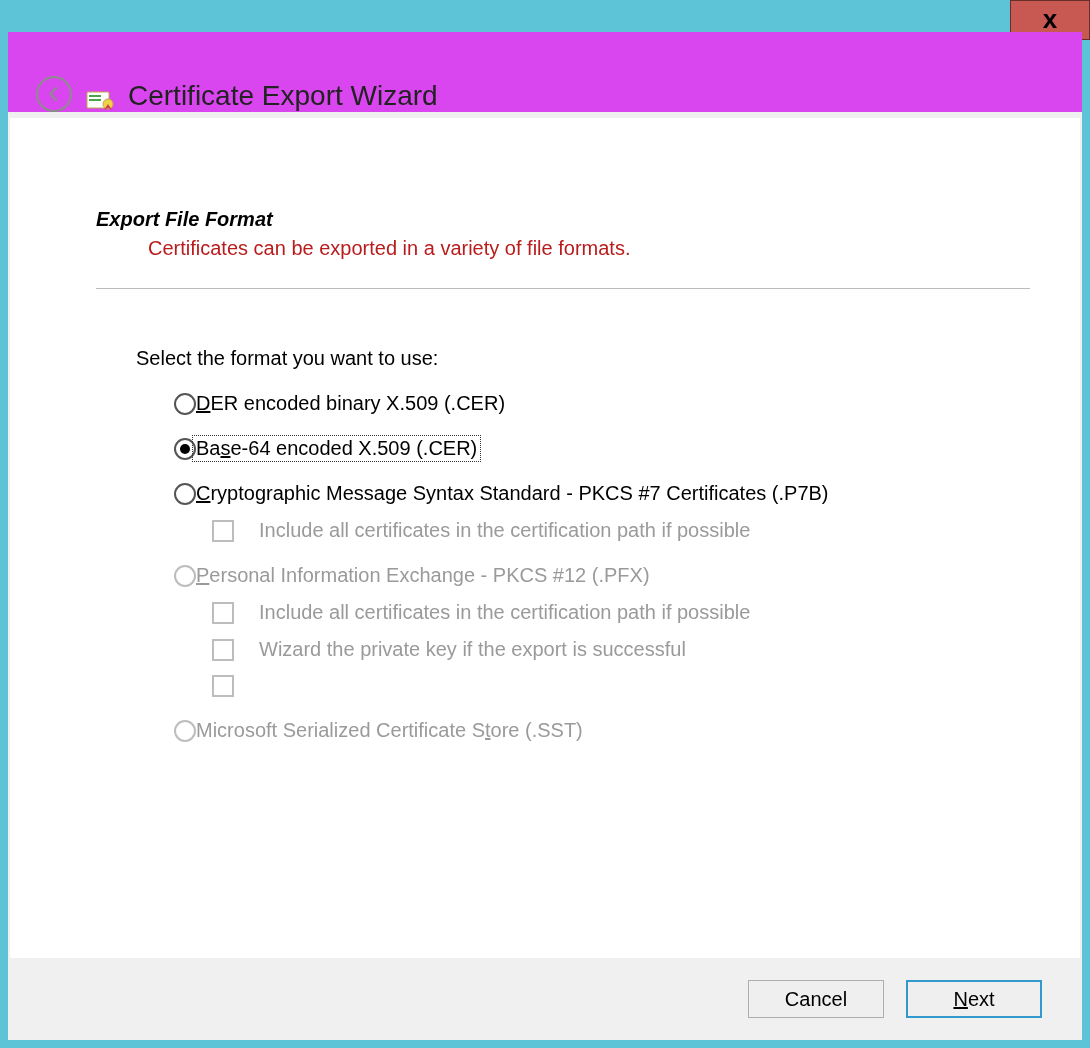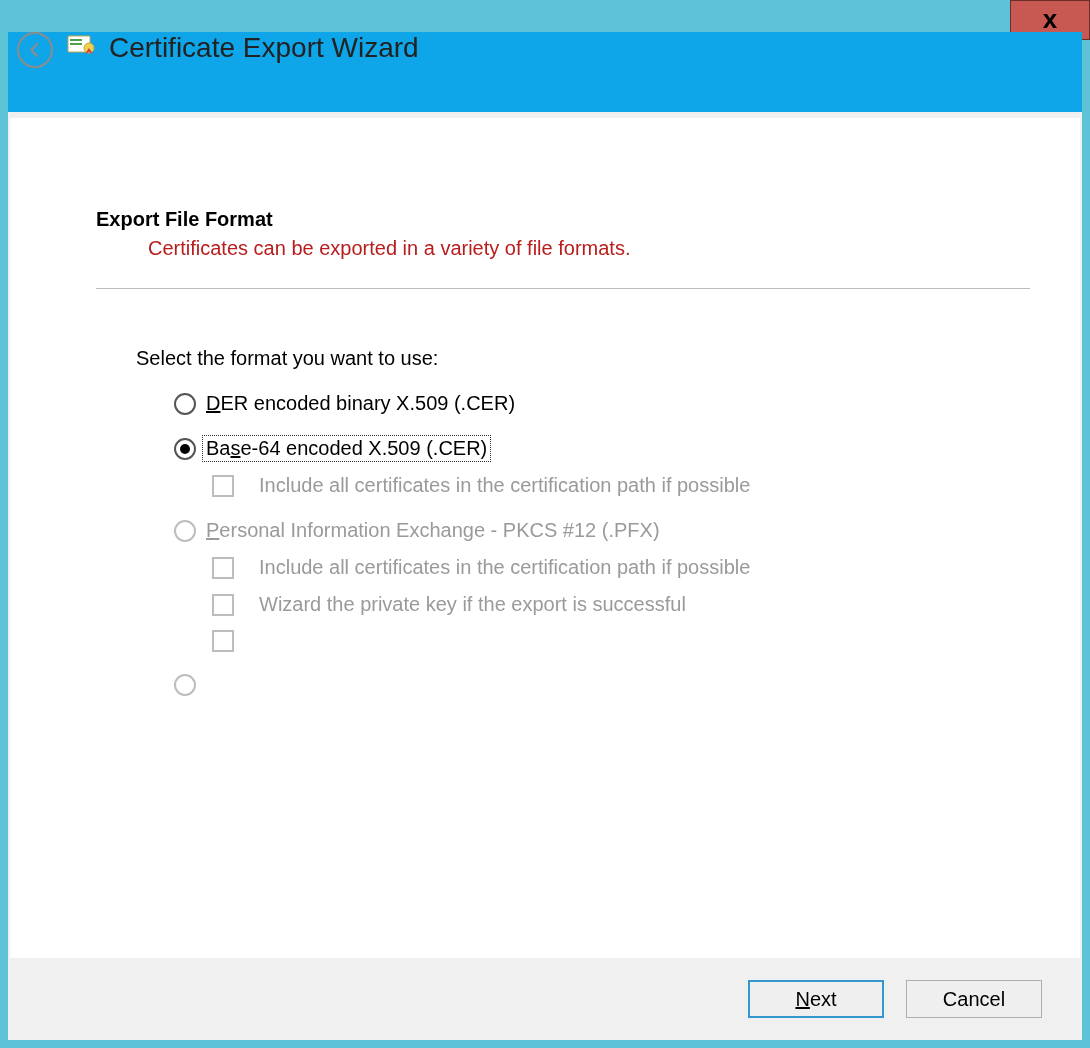"Certificate Export Wizard" .header { align-items: flex-start -> flex-end; background: #0ea5e9 -> #d946ef; padding-left: 9px -> 28px }
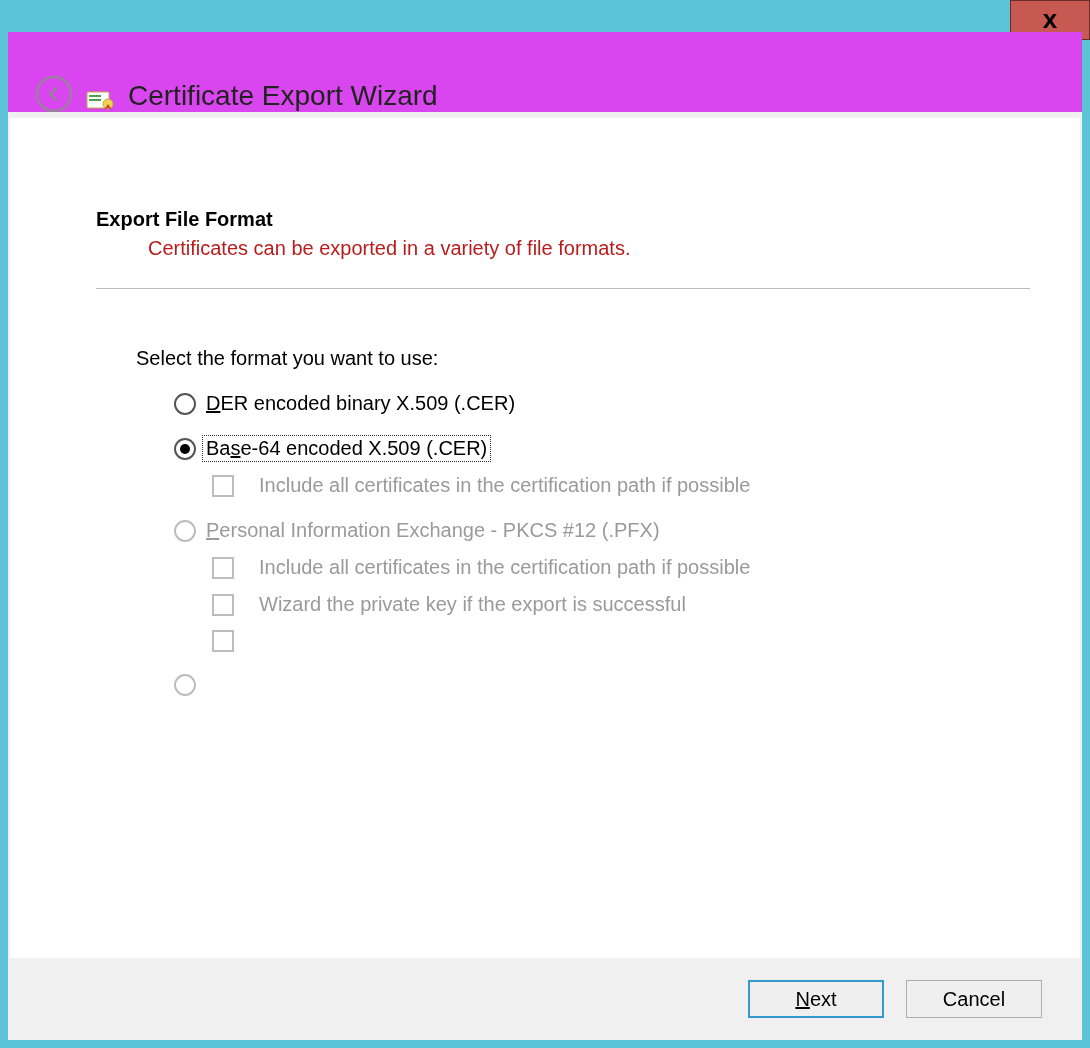"Export File Format" .section-title { font-style: none -> italic }
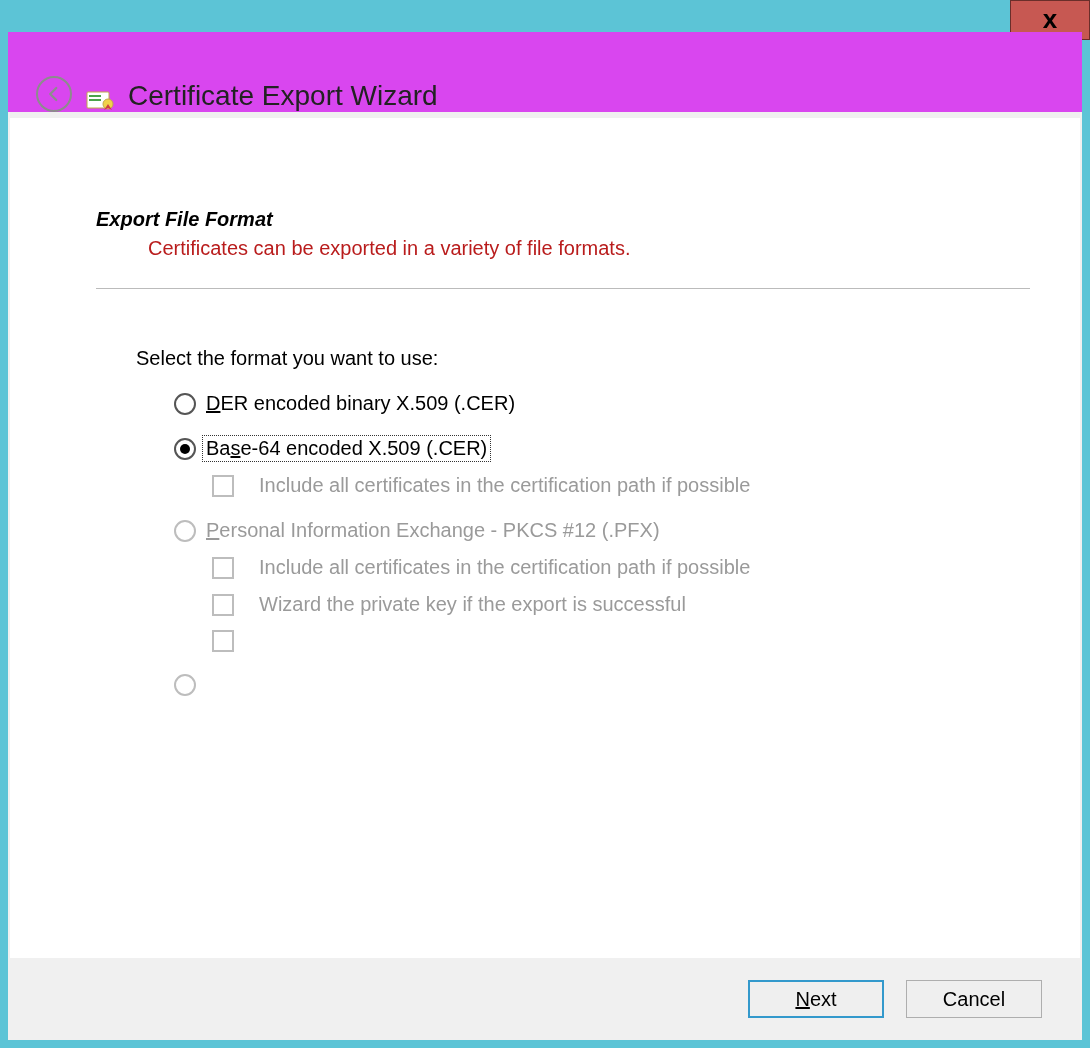"DER encoded binary X.509 (.CER)" .radio-row { gap: 10px -> none }
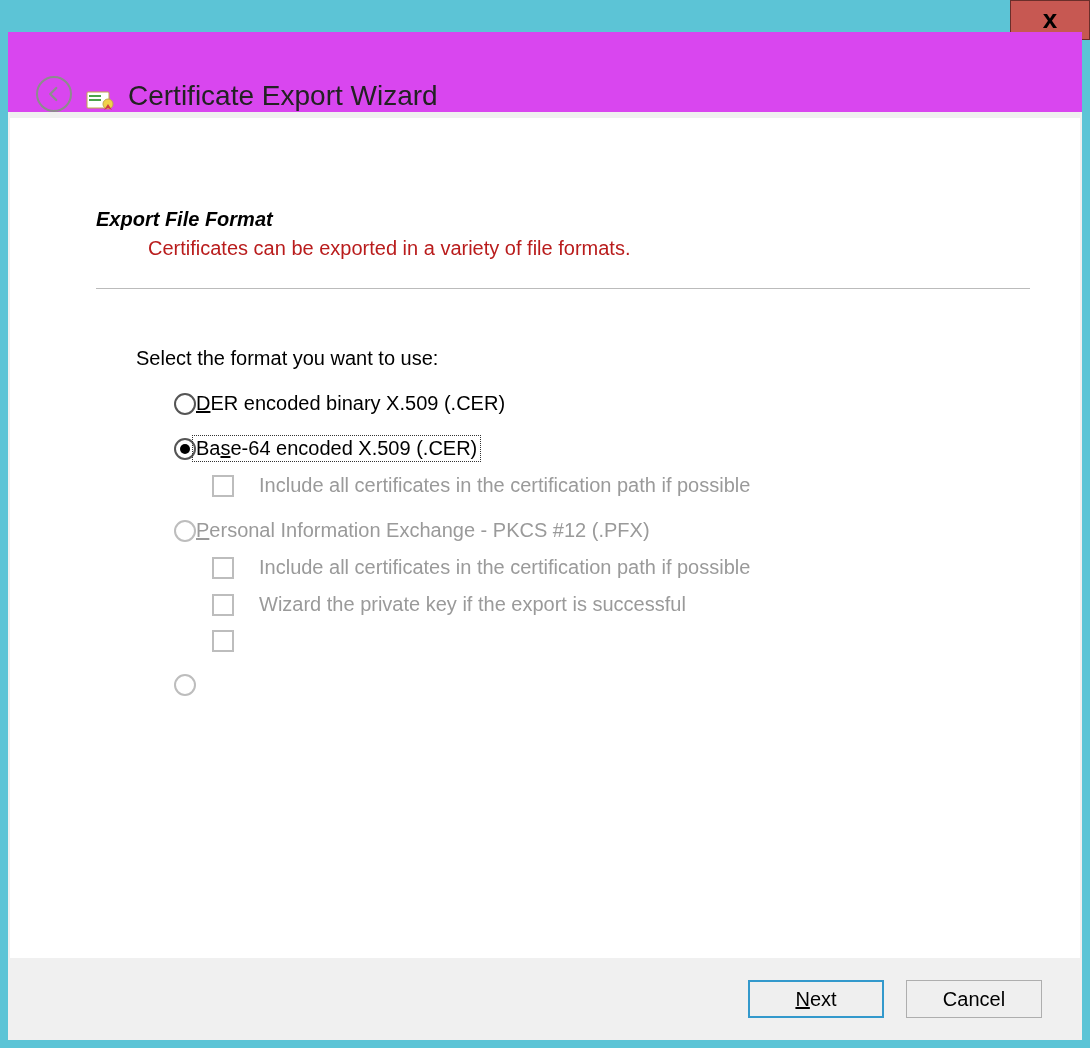"Cryptographic Message Syntax Standard -" div.radio-row { html: none -> <div> <div></div> <span><span></span><span>C</span><span>ryptographic Message Syntax Standard - PKCS #7 Certificates (.P7B)</span></span> </div> }
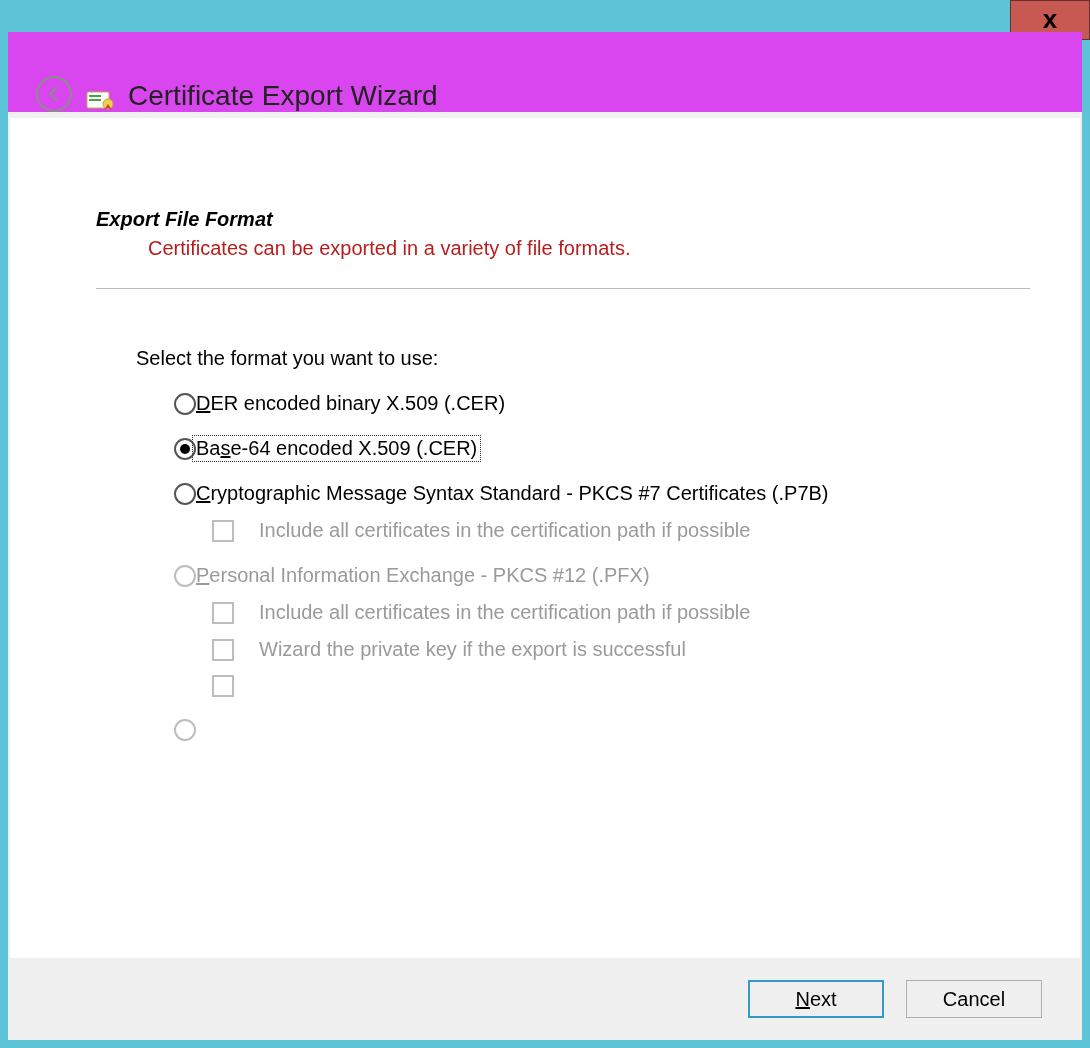"Microsoft Serialized Certificate Store" span.radio-label { html: none -> <span><span>Microsoft Serialized Certificate S</span><span>t</span><span>ore (.SST)</span></span> }
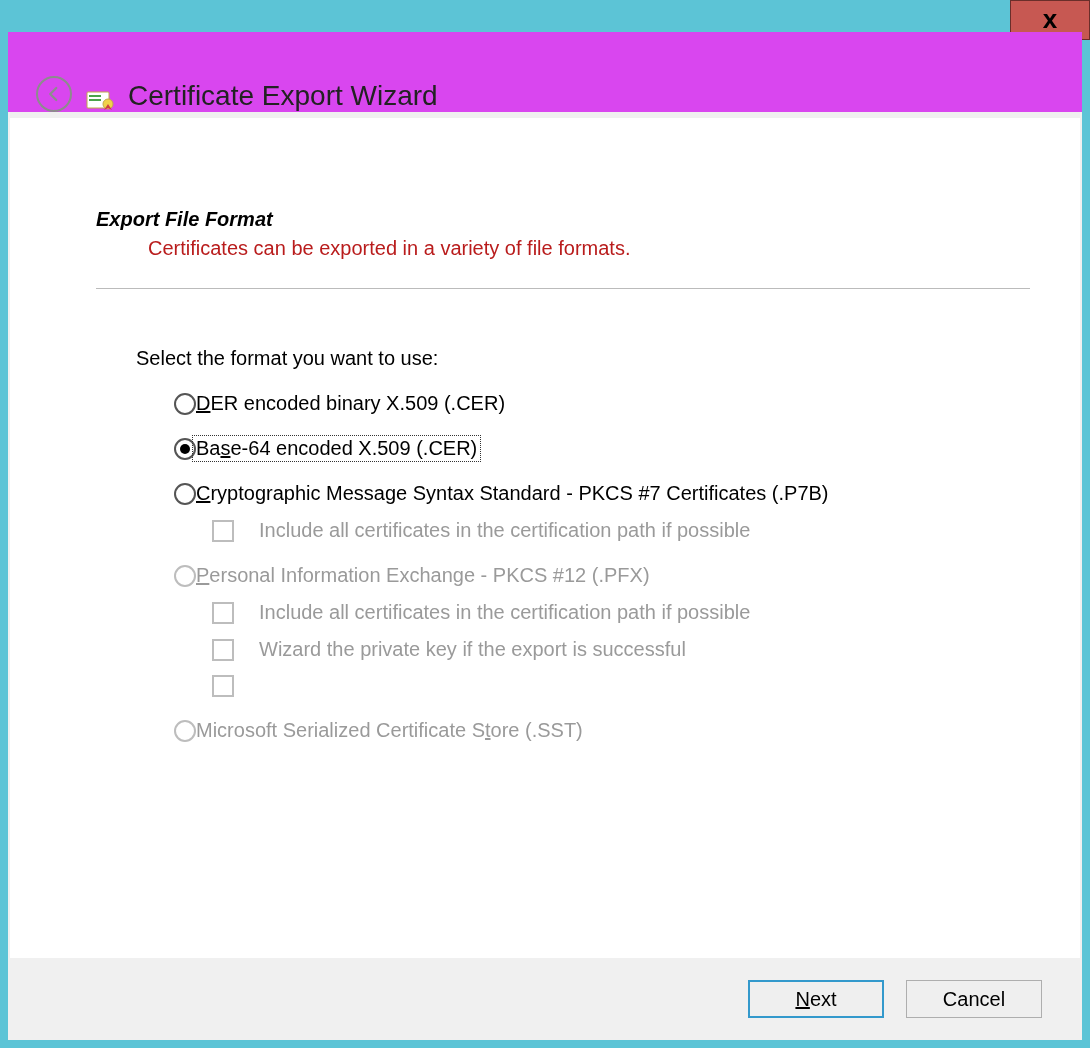"Next" div.btn { order: before "Cancel" -> after "Cancel" }
